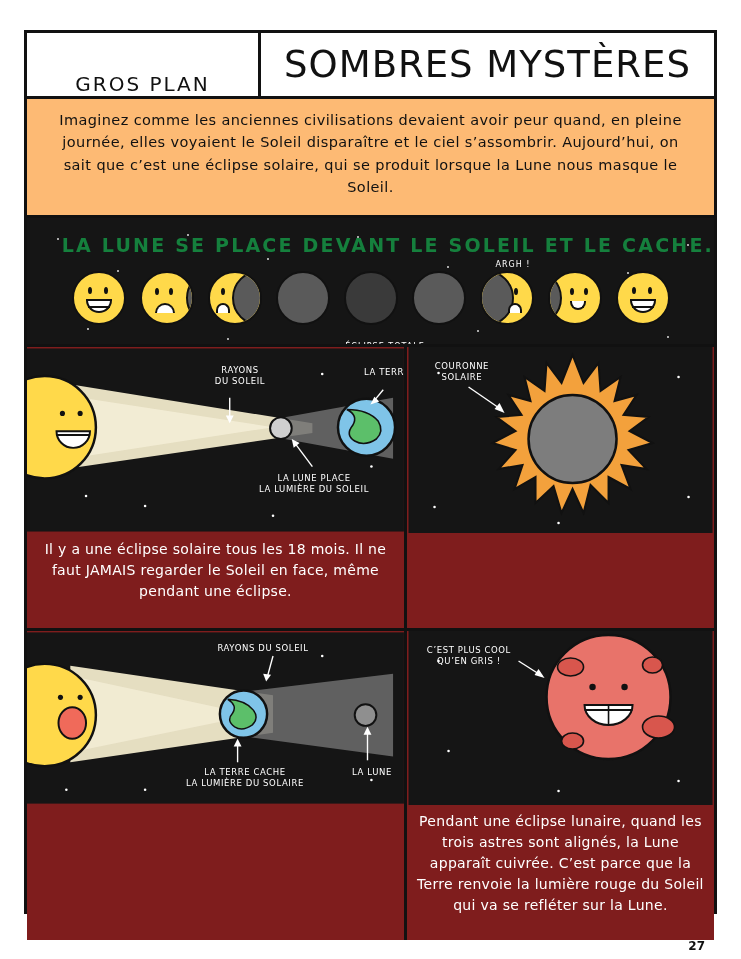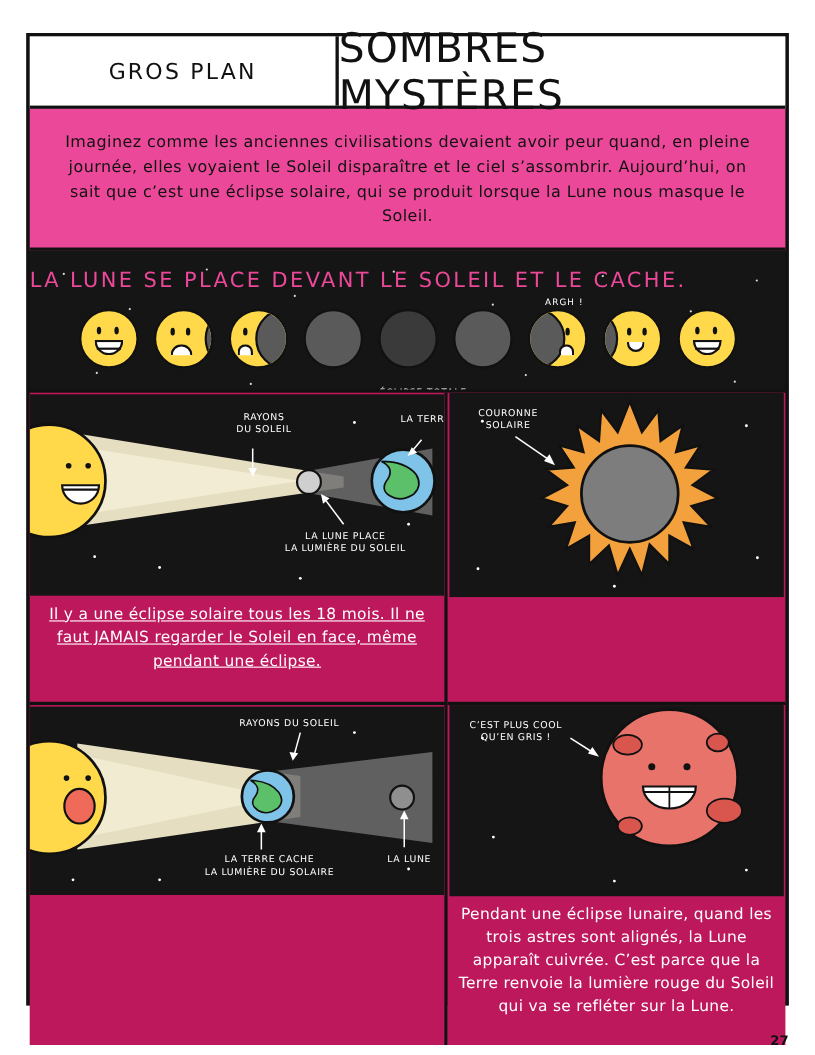"GROS PLAN" .header .tag { align-items: center -> flex-end; width: 281px -> 234px }
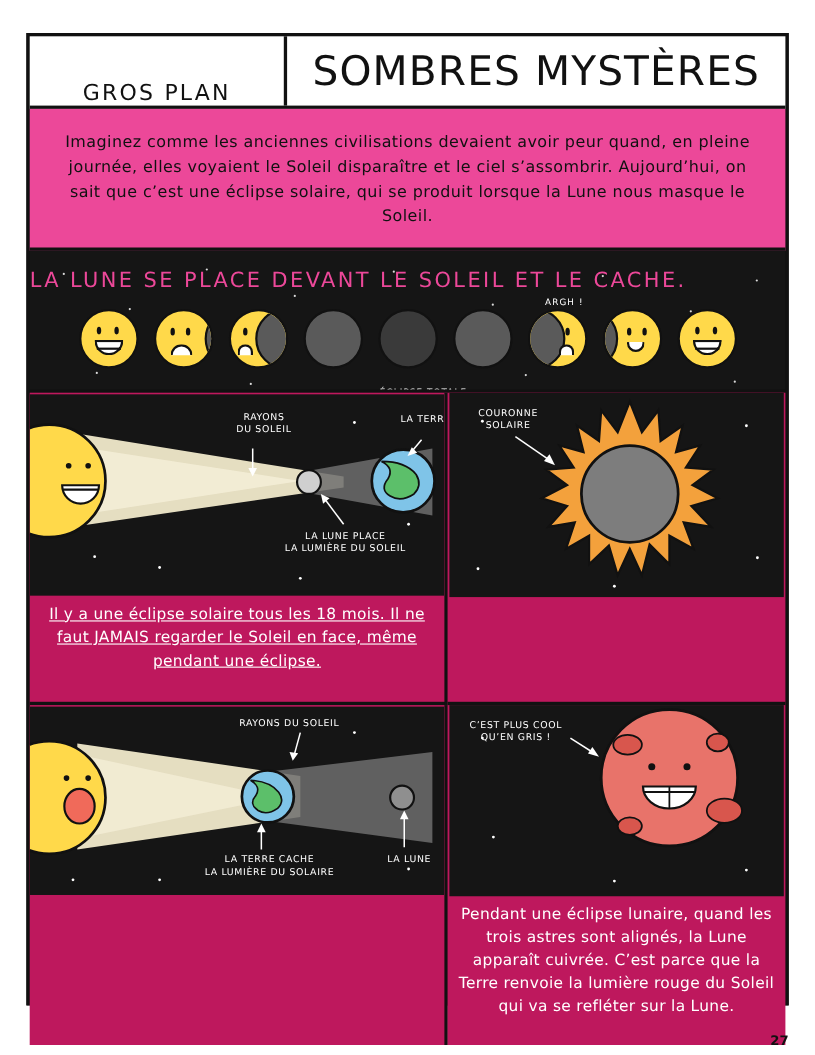"Imaginez comme les anciennes" .intro { background: #ec4899 -> #fdba74; padding: 20px 26px 16px 26px -> 10px 26px 16px 26px }
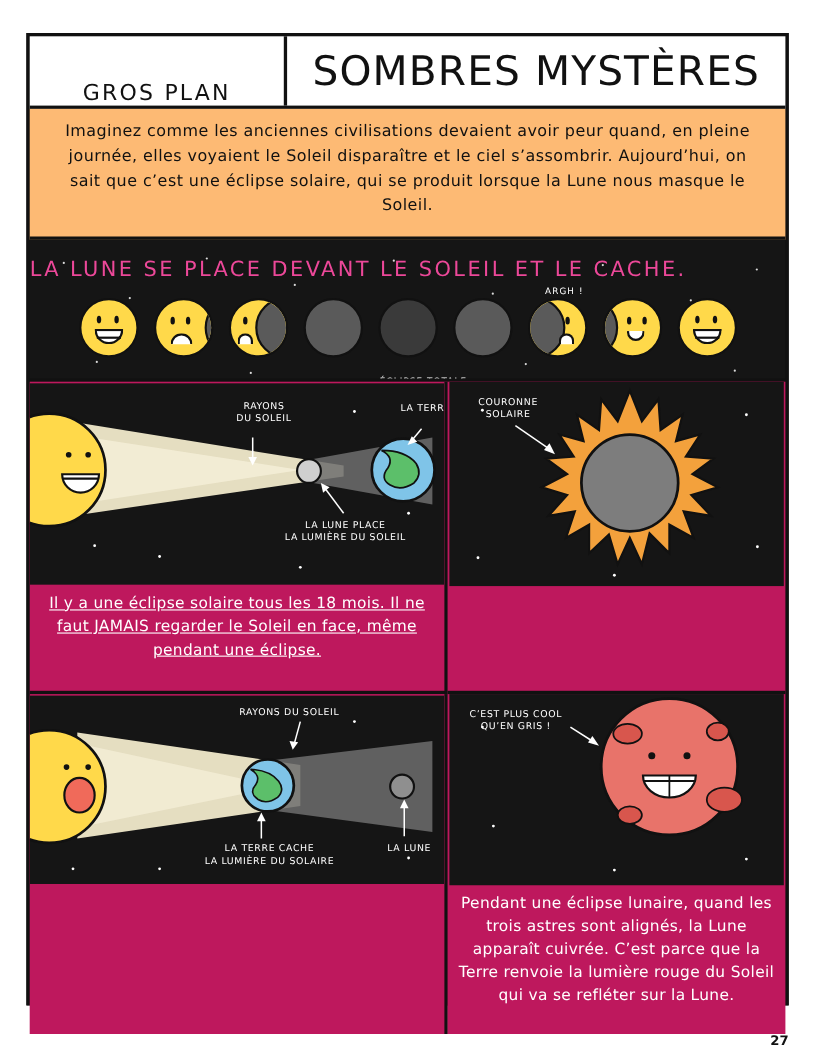"LA LUNE SE PLACE DEVANT" .band h2 { color: #ec4899 -> #15803d; font-weight: normal -> bold; text-align: left -> right }
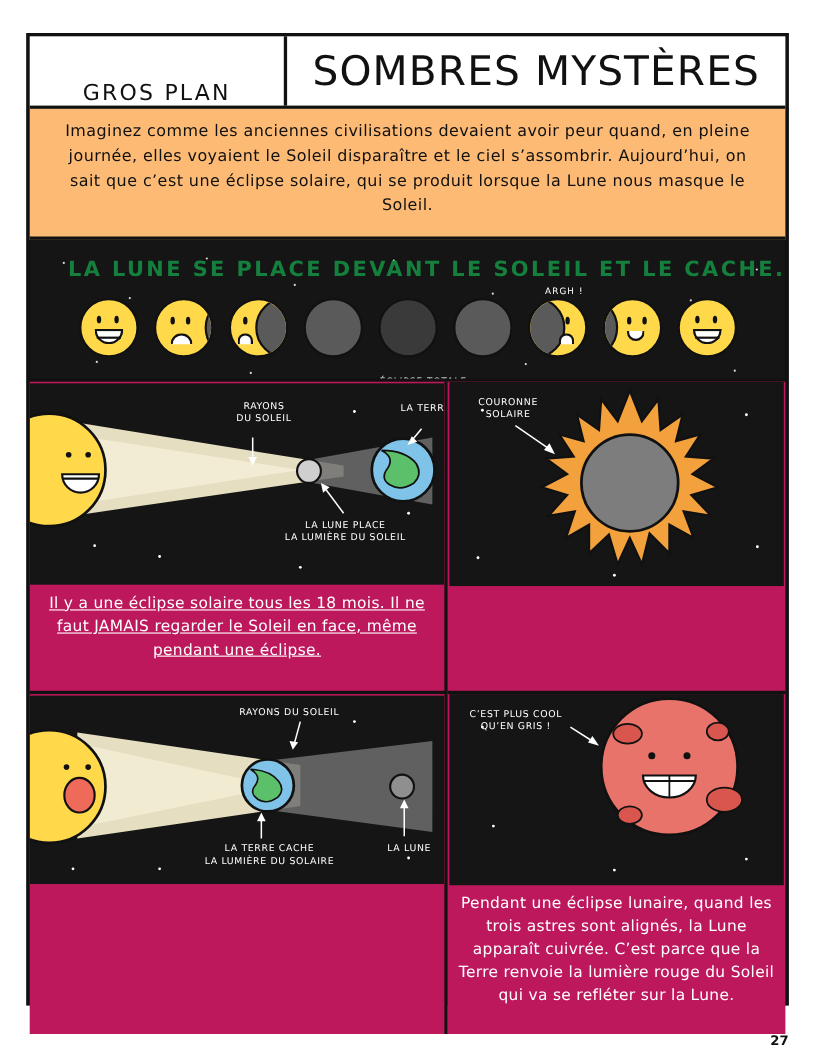"RAYONS" .cell { background: #be185d -> #7f1d1d }
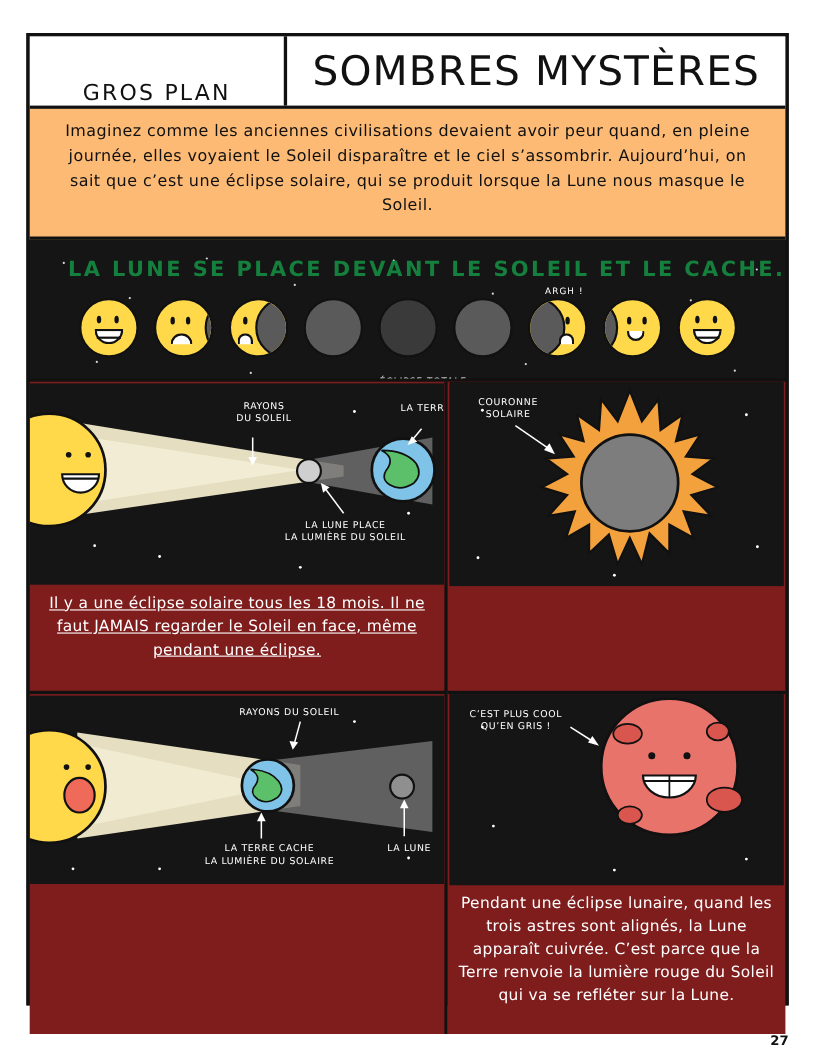"Il y a une éclipse" div.cap { text-decoration: underline -> none }
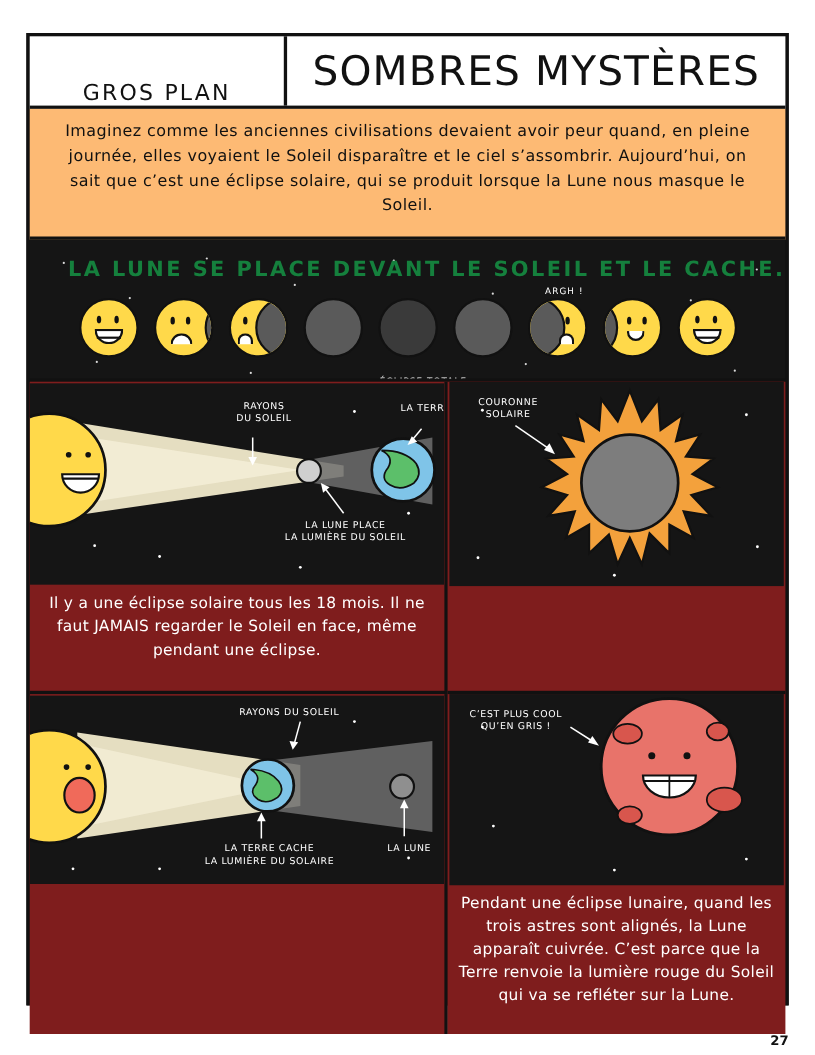"27" .pagenum { right: 24px -> 36px }
